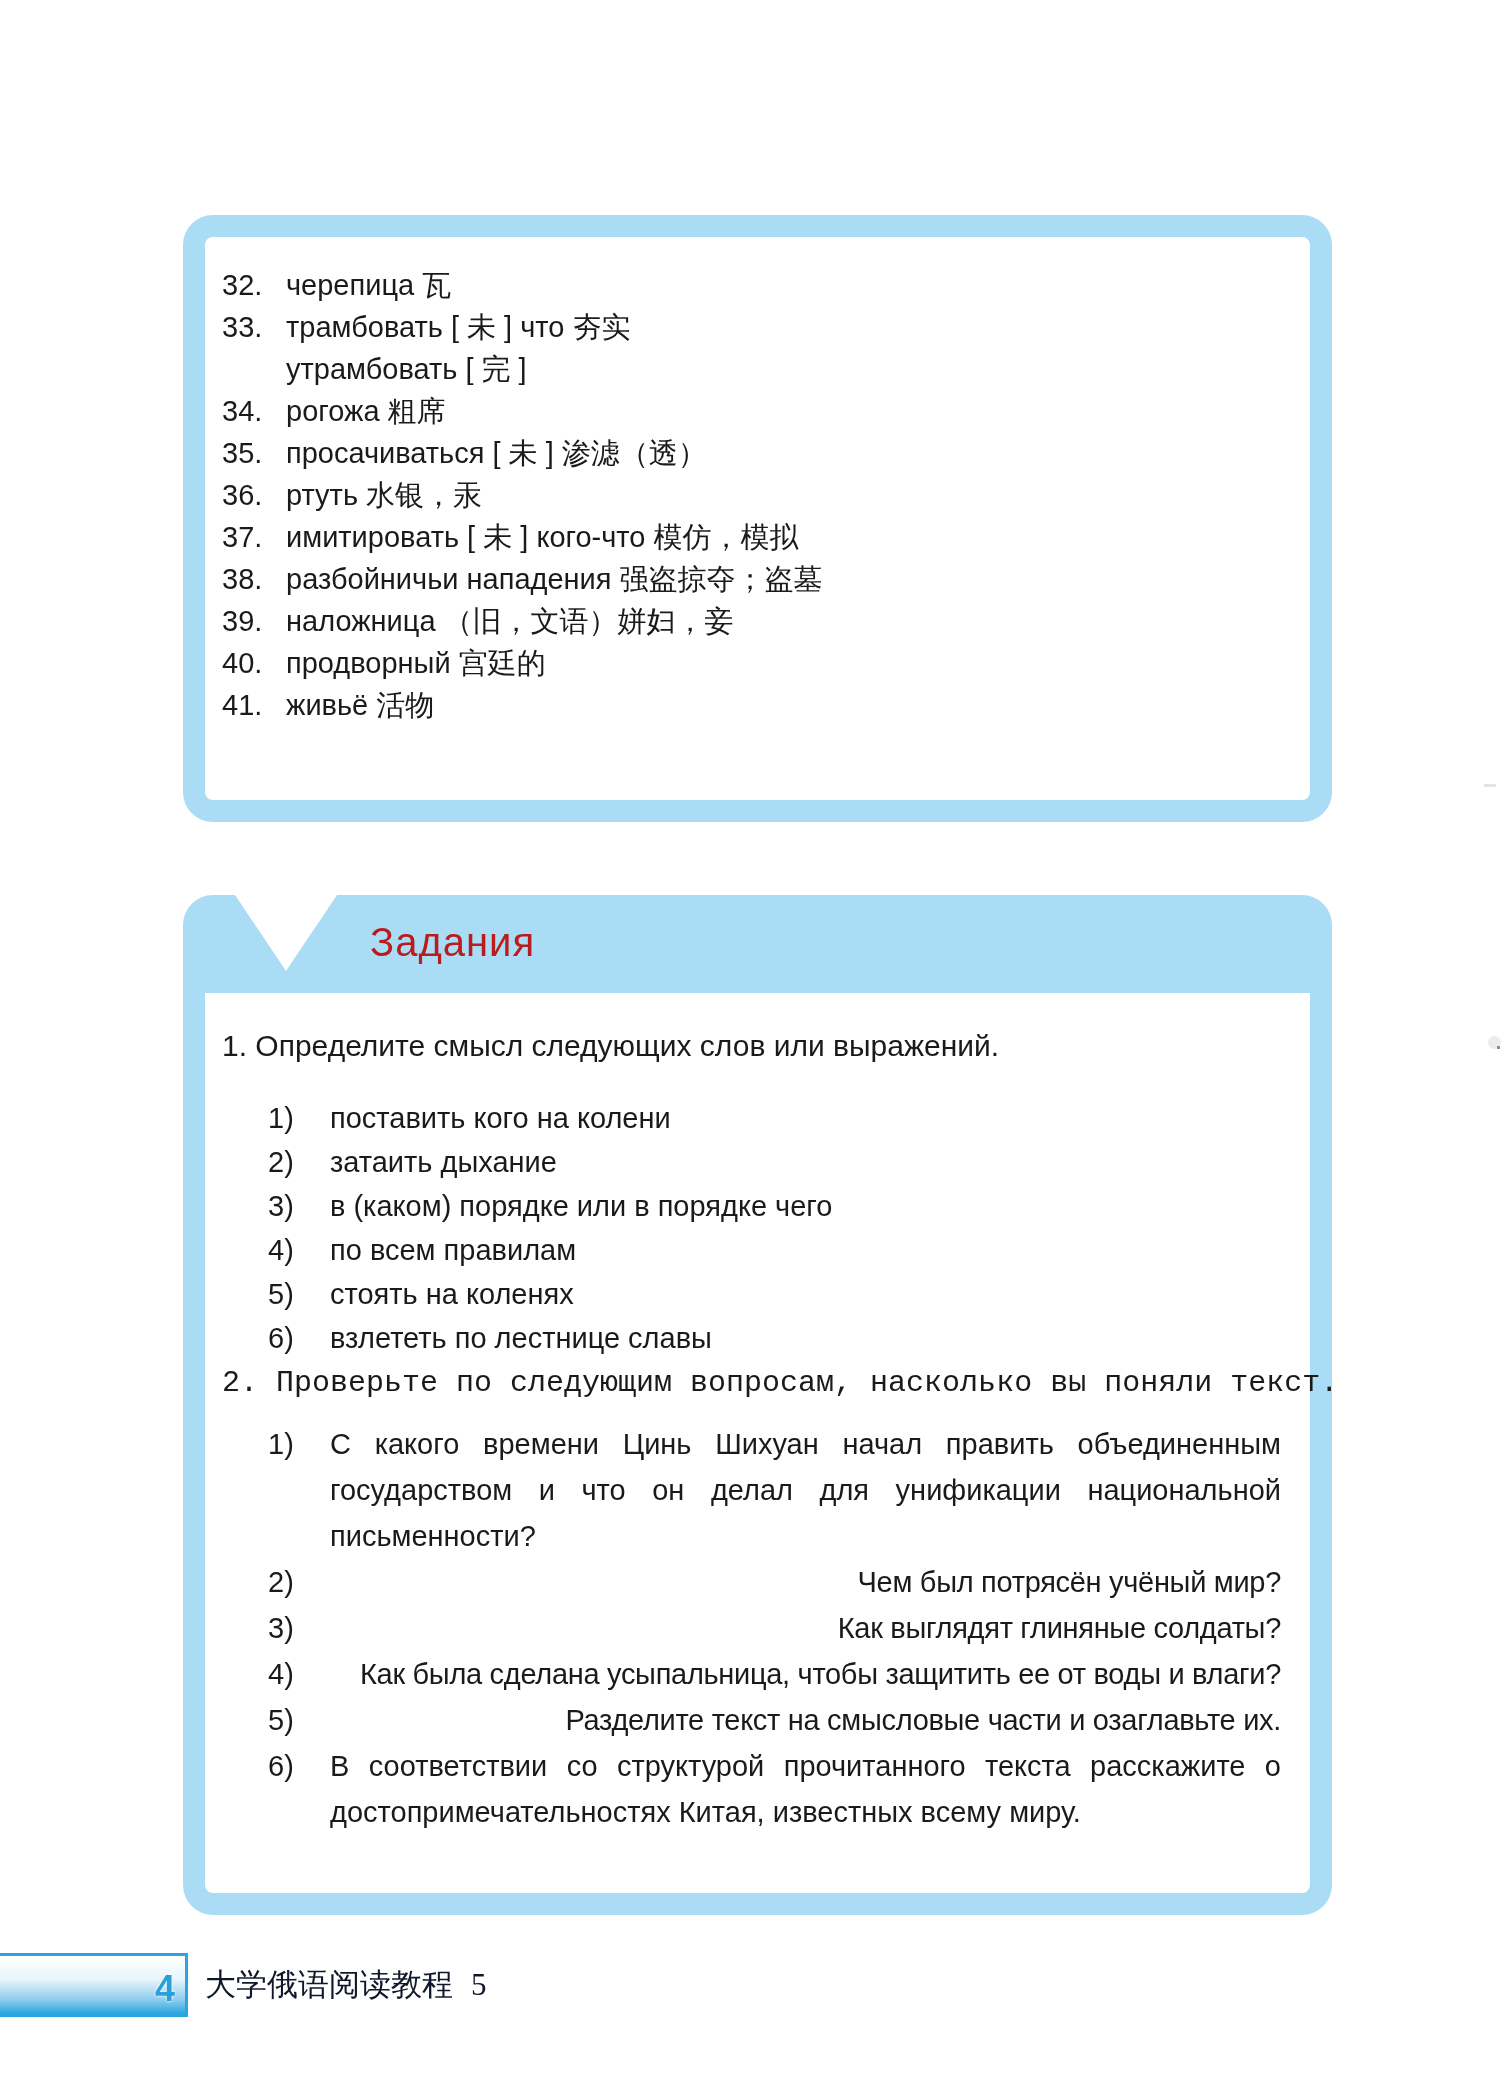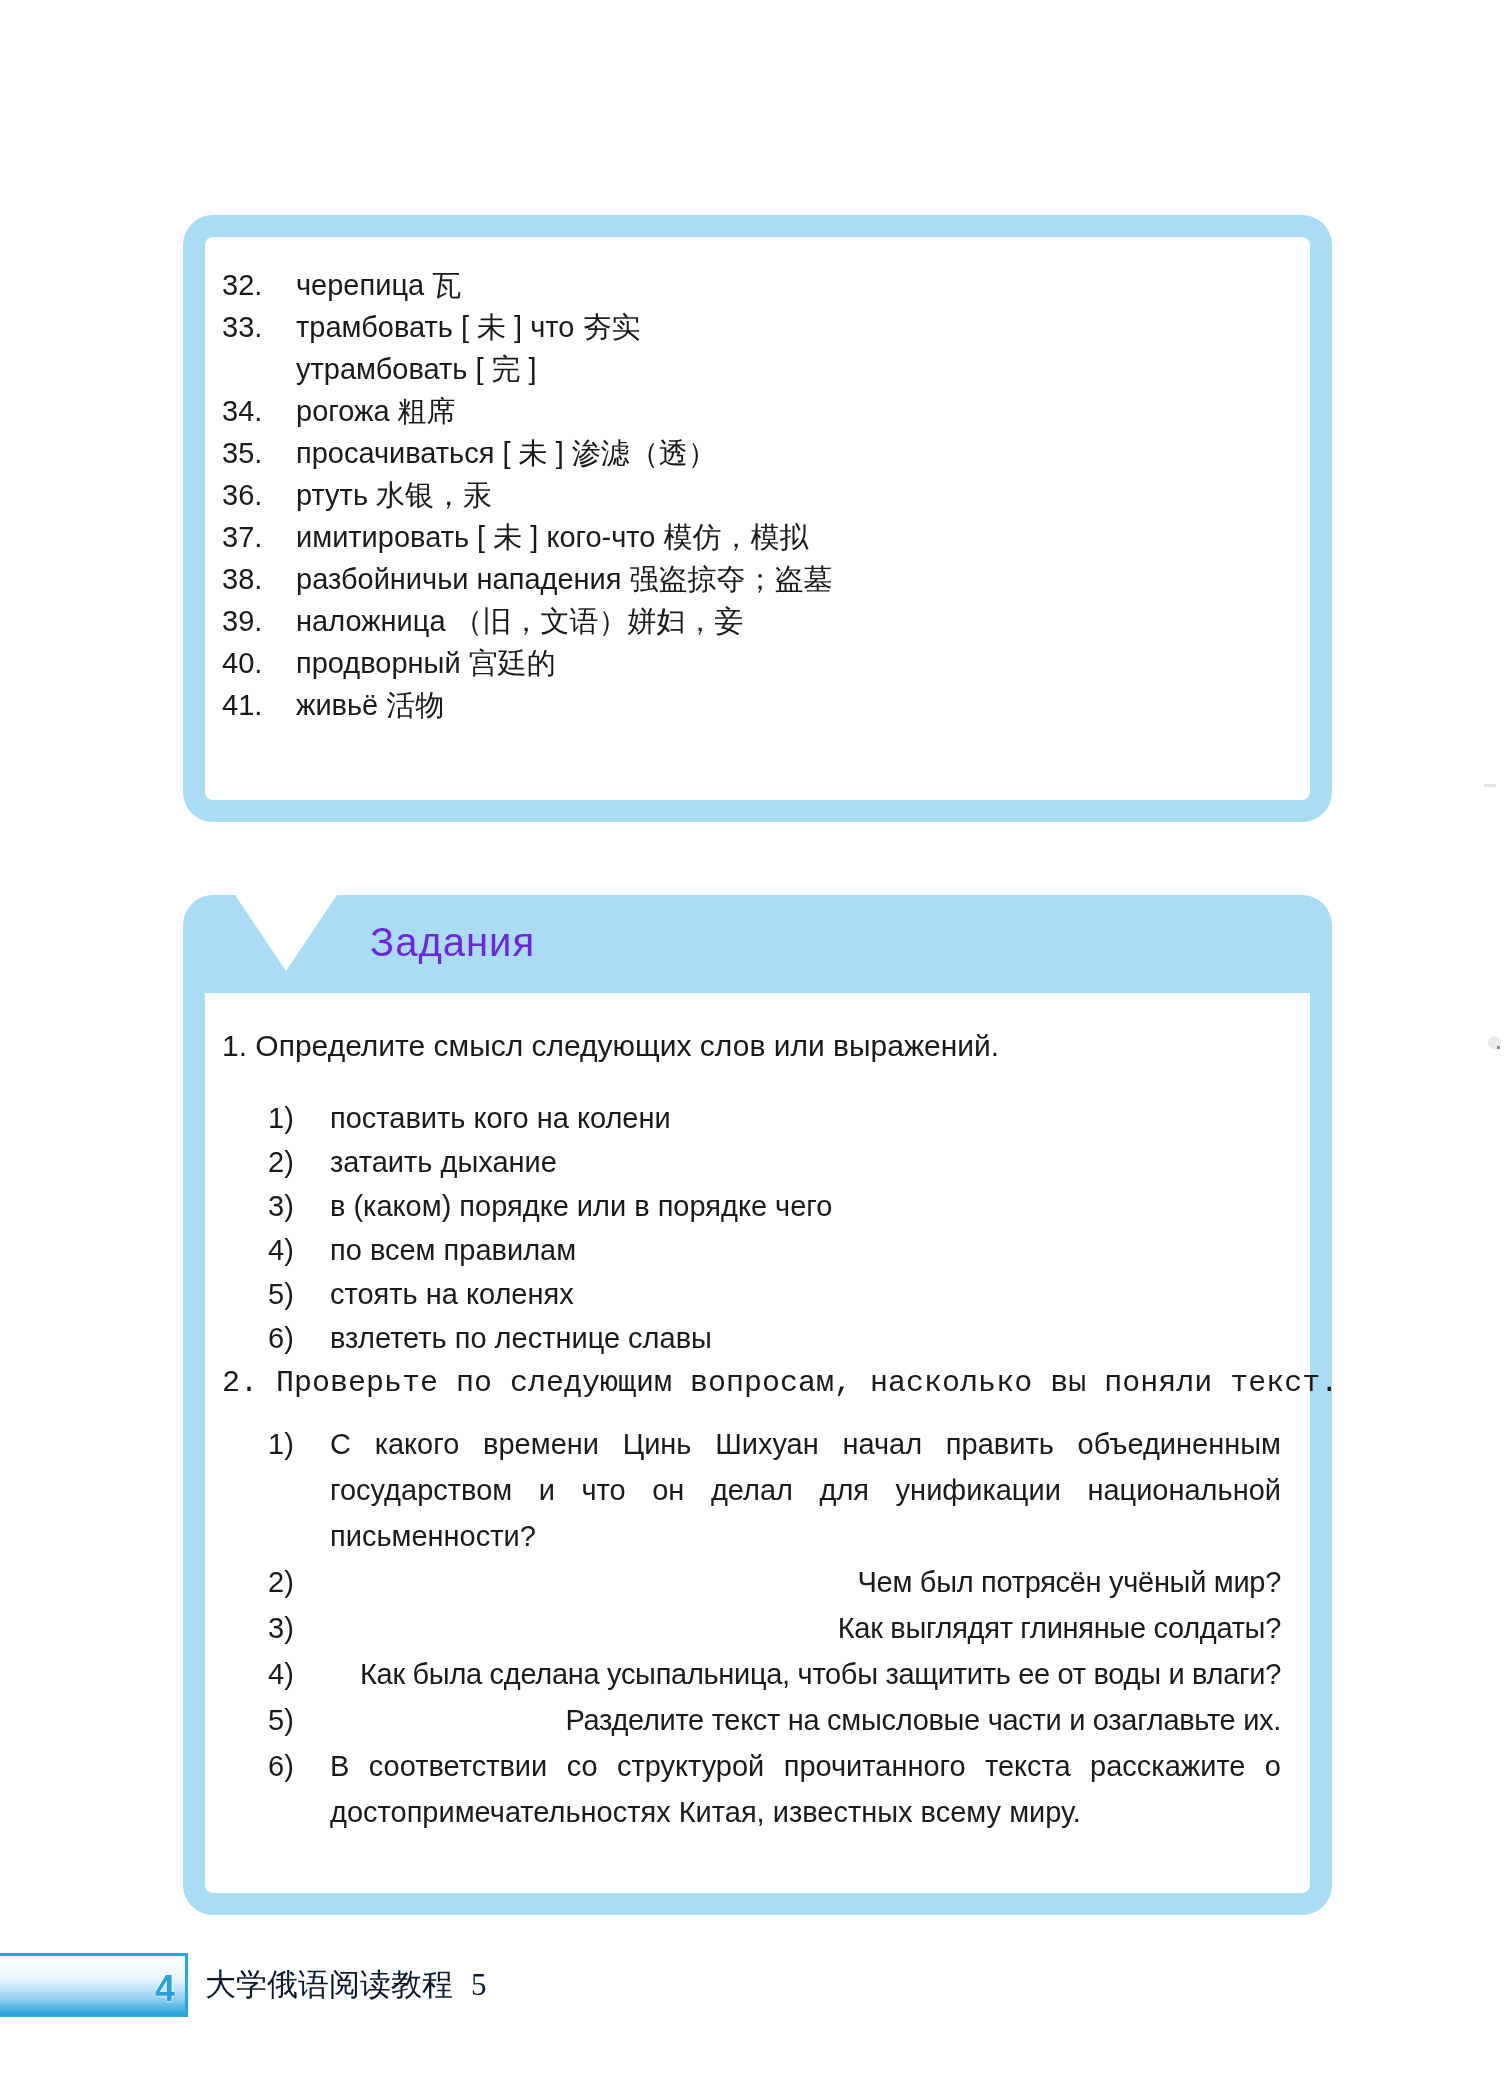"32." .vrow { gap: 10px -> none }
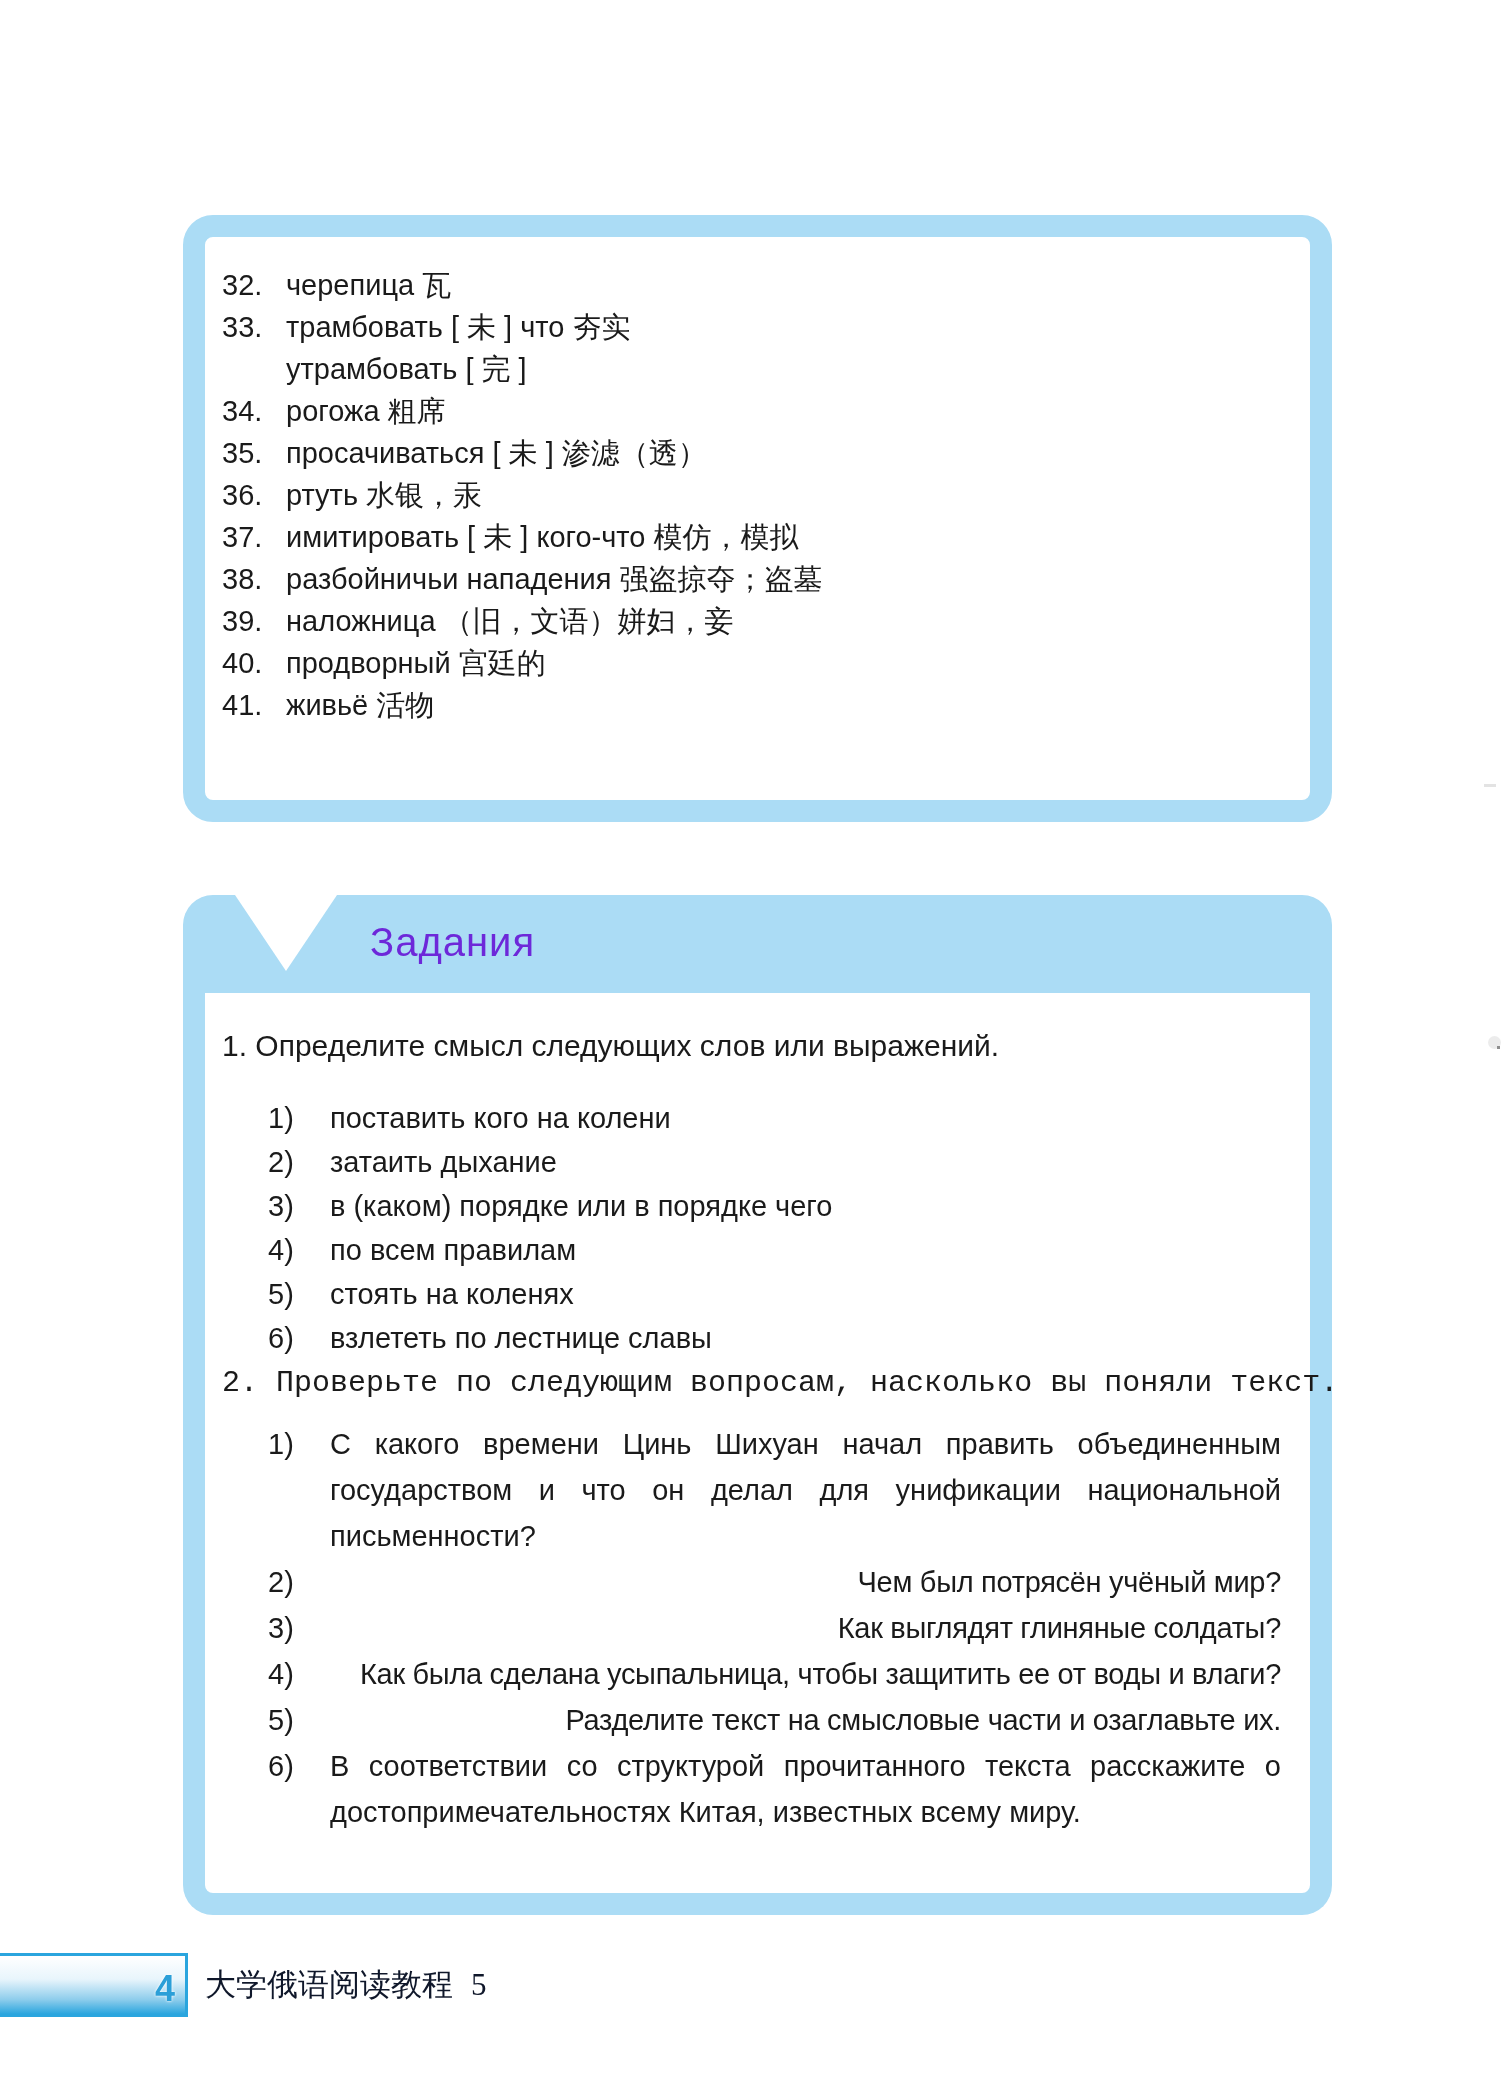"Задания" .band-title { color: #6d28d9 -> #b91c1c }
